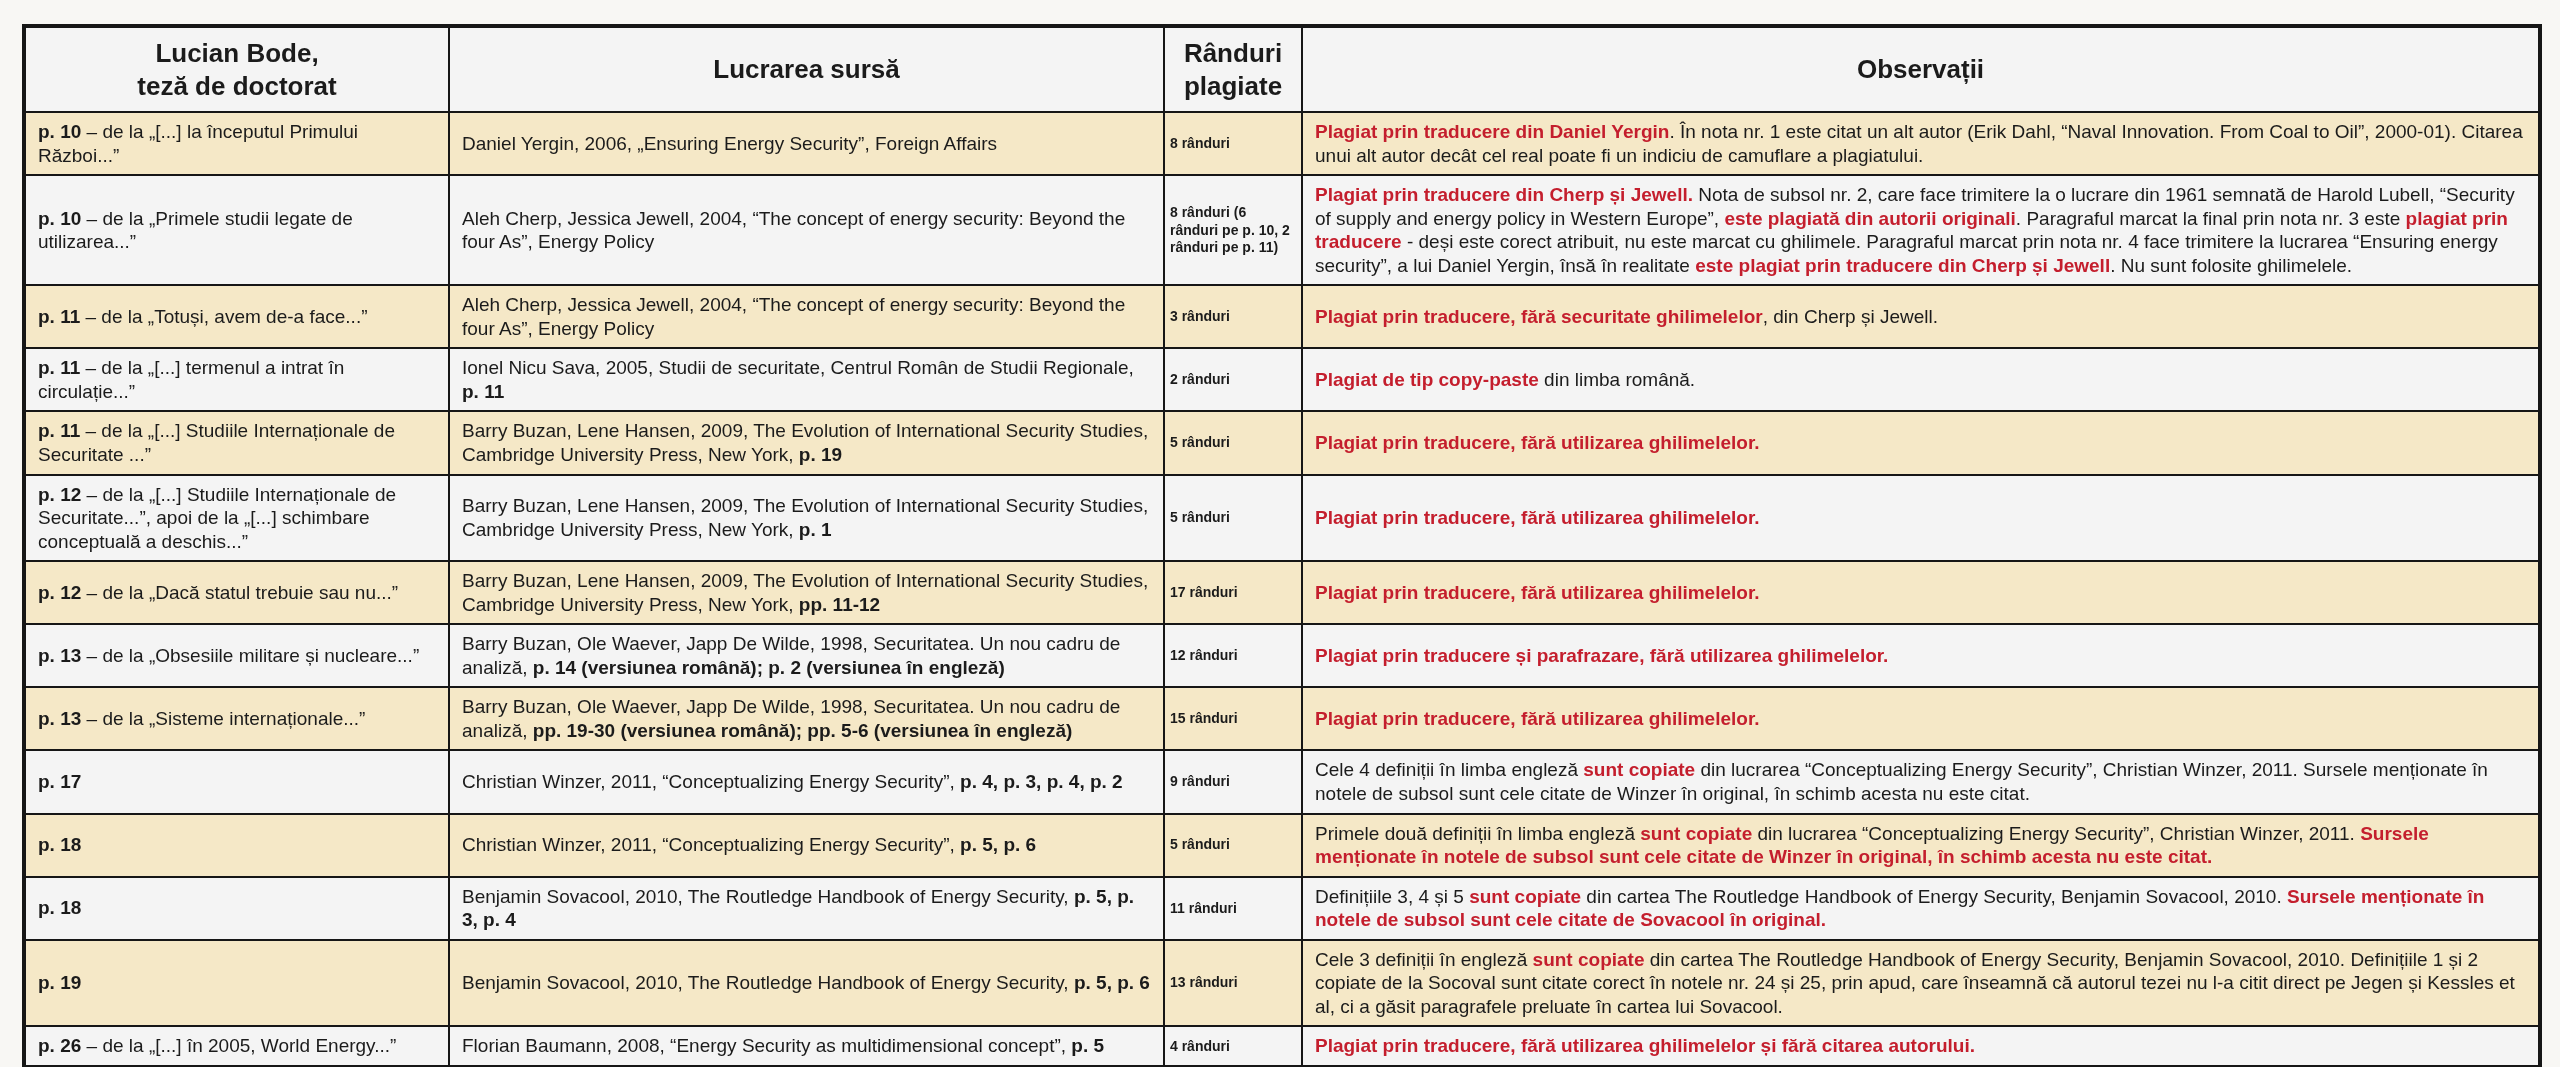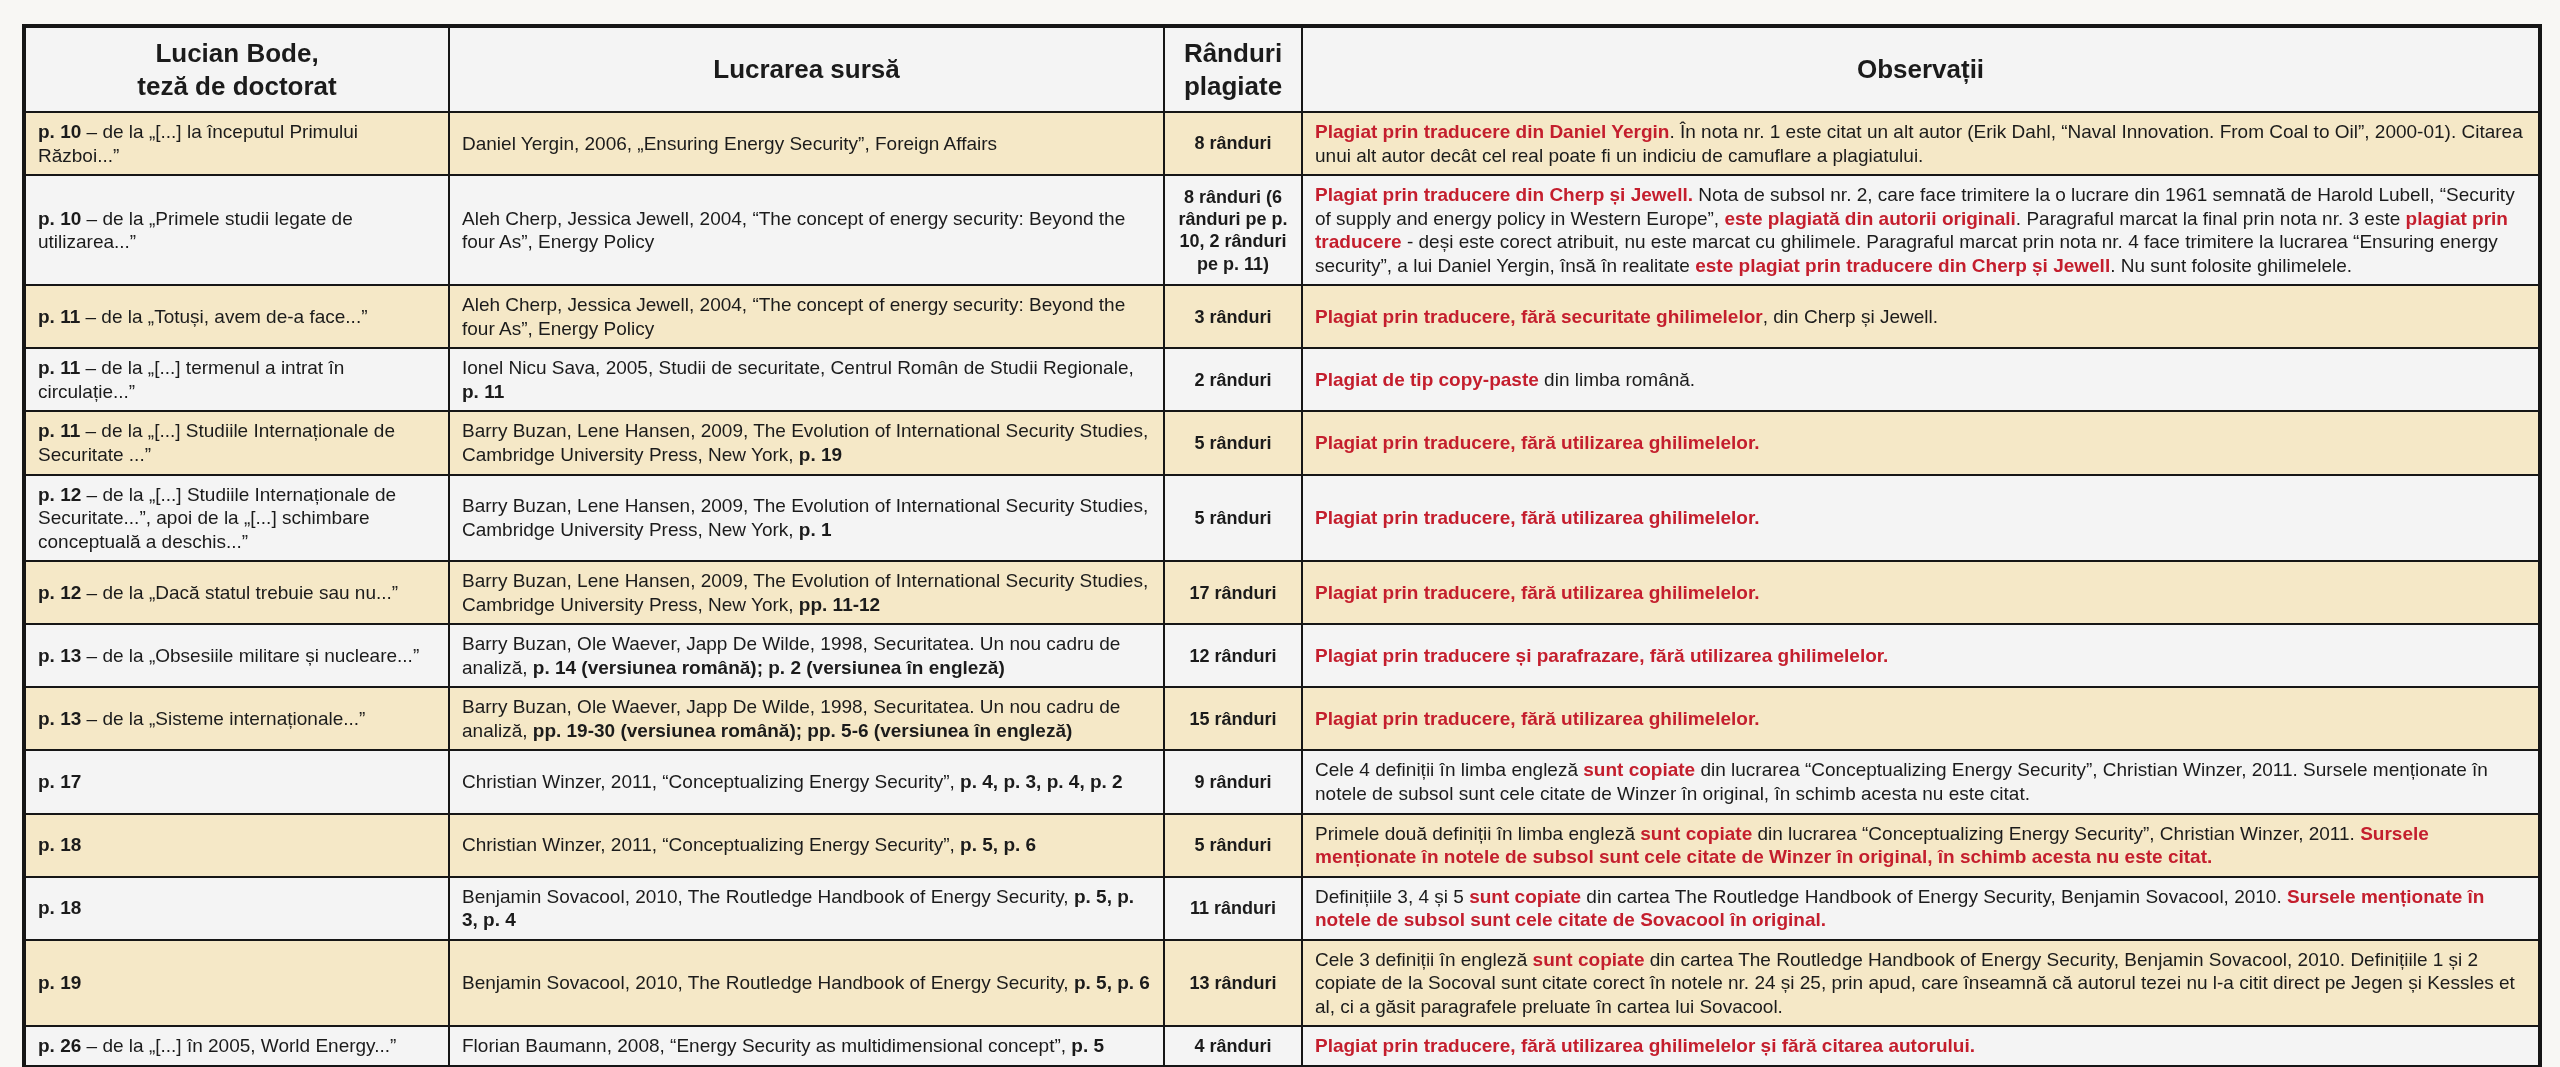"8 rânduri" td.lines-cell { font-size: 18px -> 14px; text-align: center -> none }
